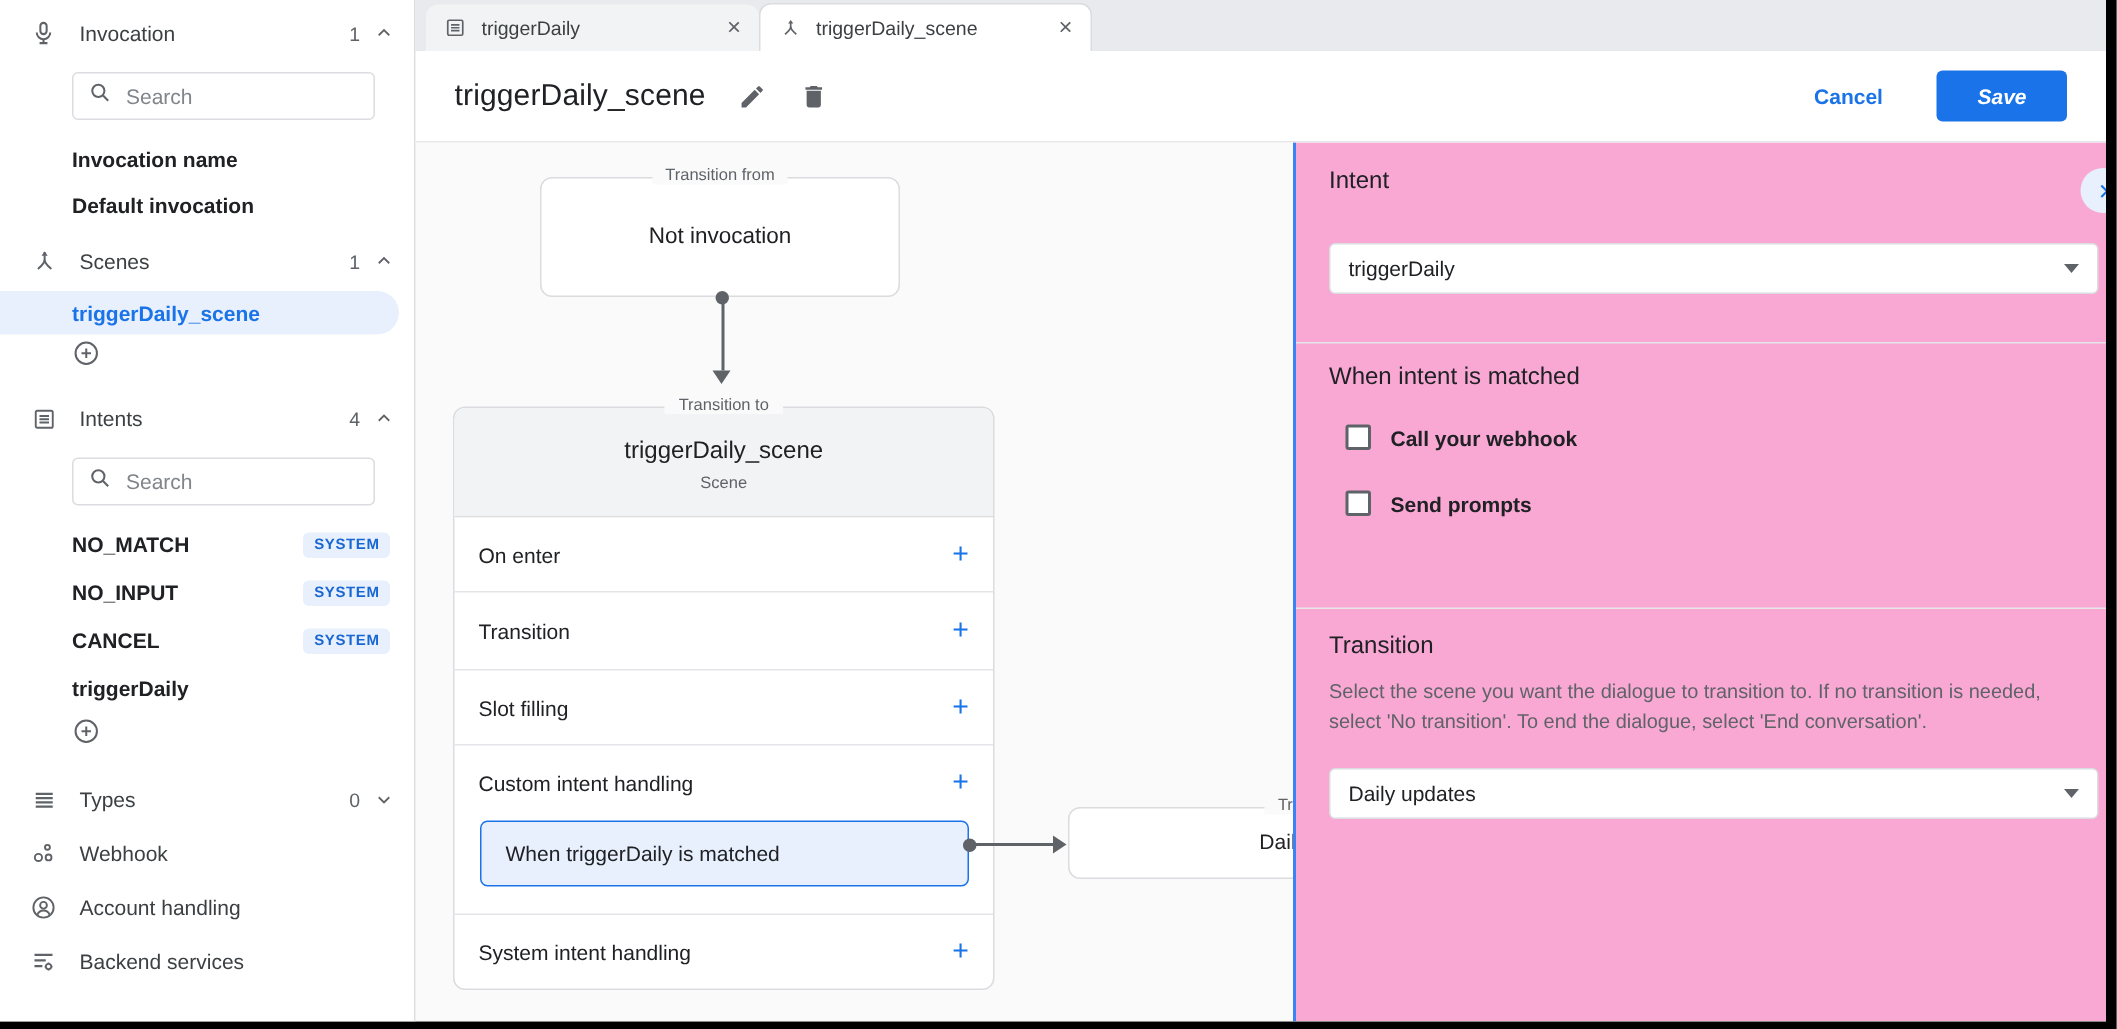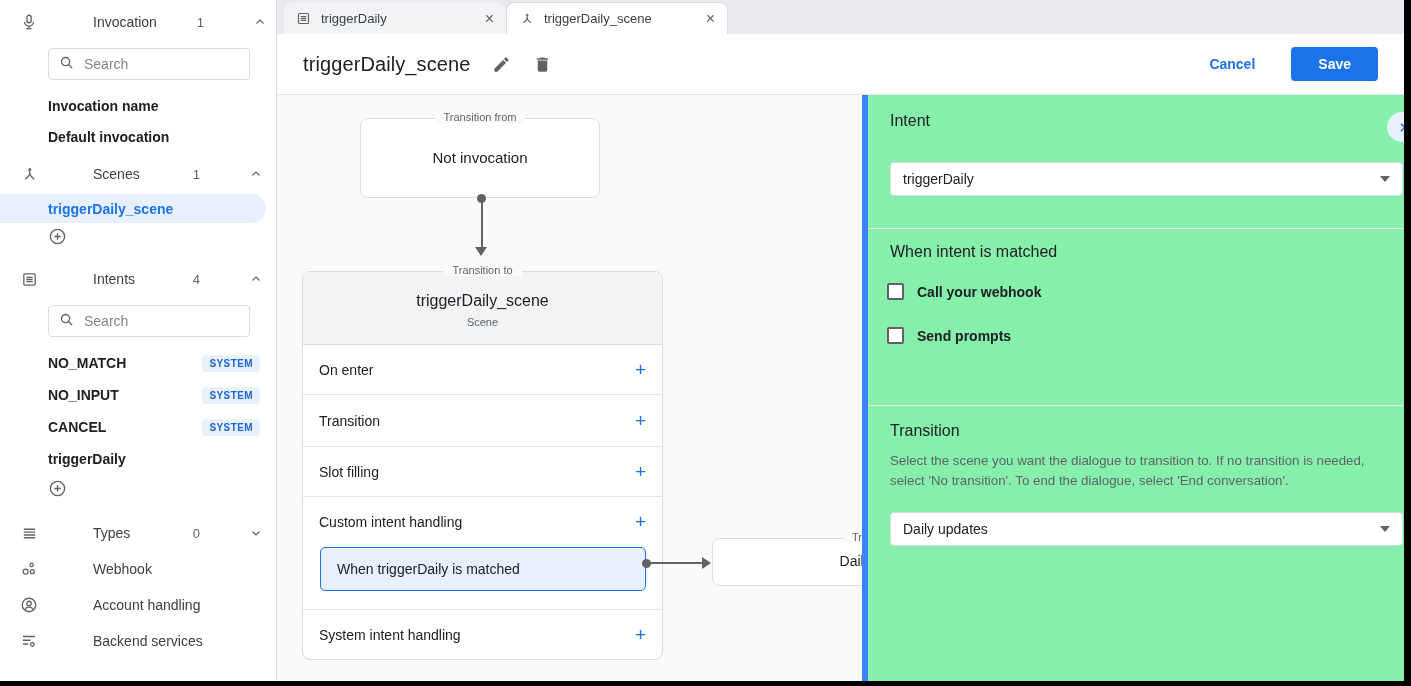"Invocation" .side-row { gap: 40px -> none }
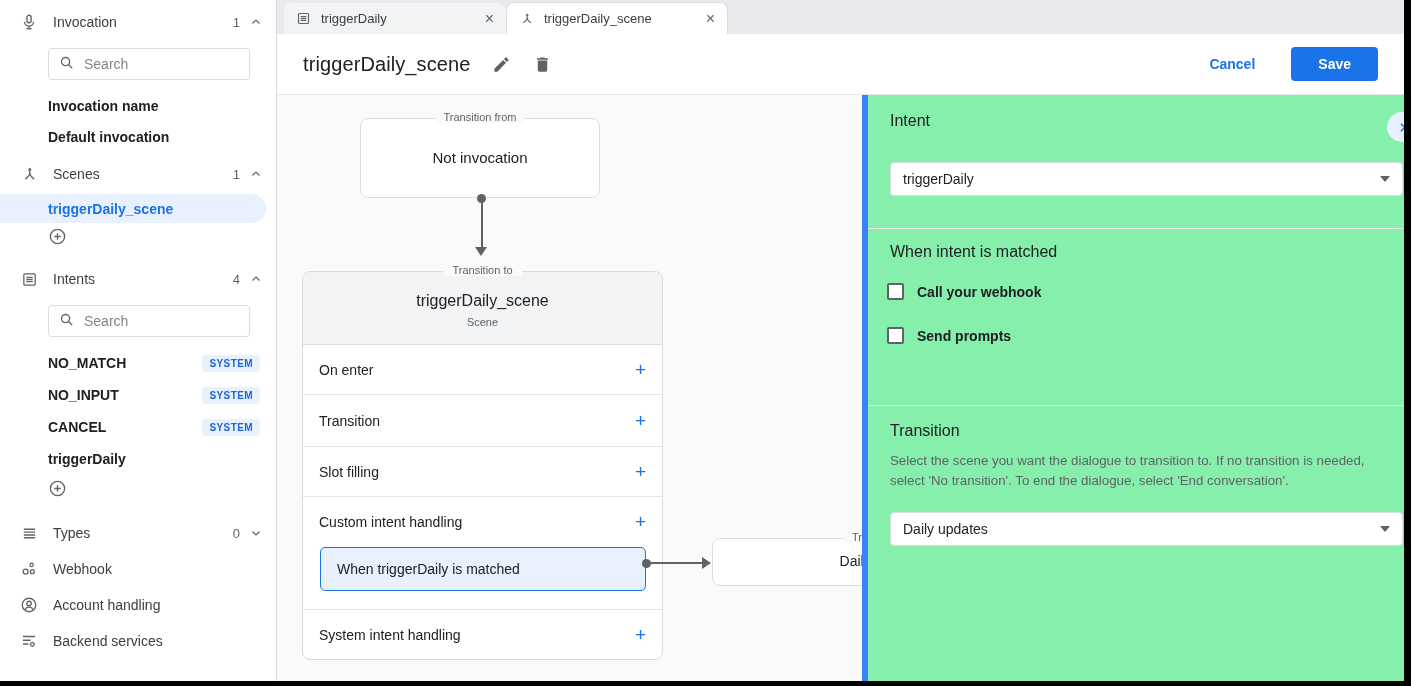"Save" .save-btn { font-style: none -> italic }
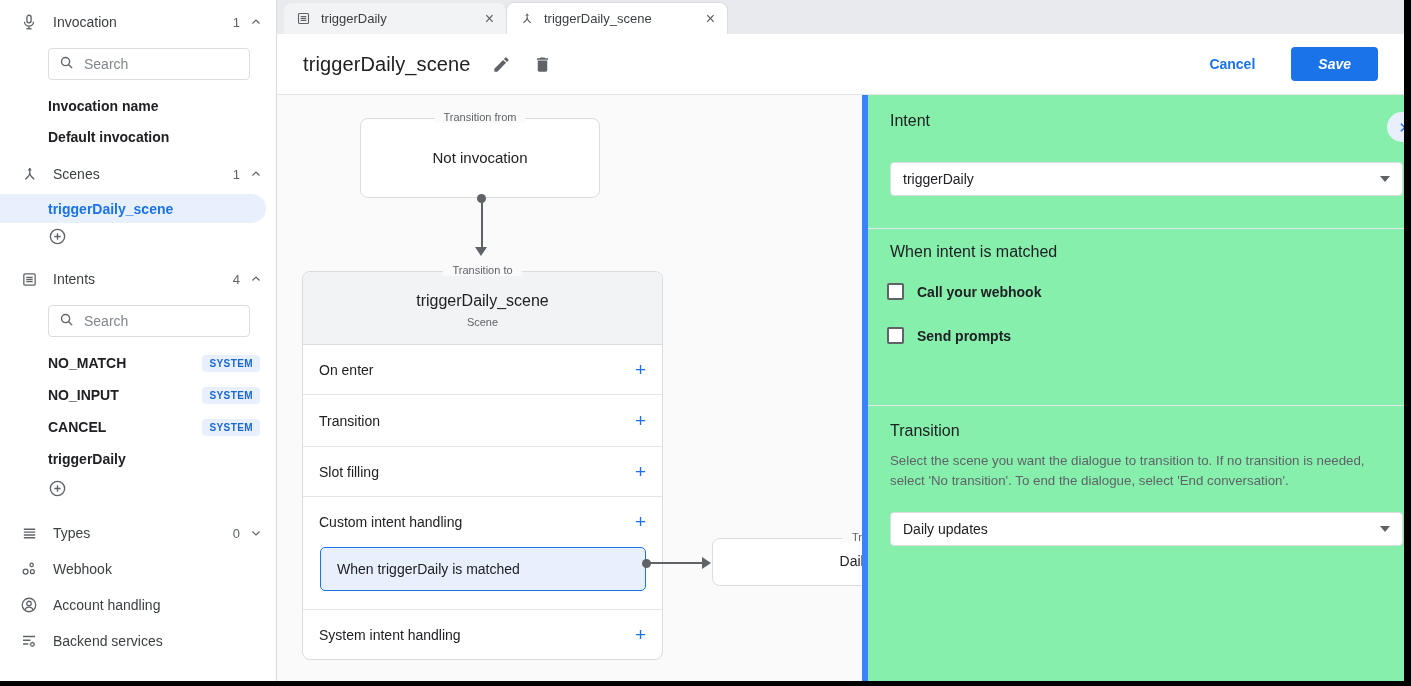"Intent" .panel { background: #86efac -> #f9a8d4; border-left: 6px solid #3b82f6 -> 2px solid #3b82f6 }
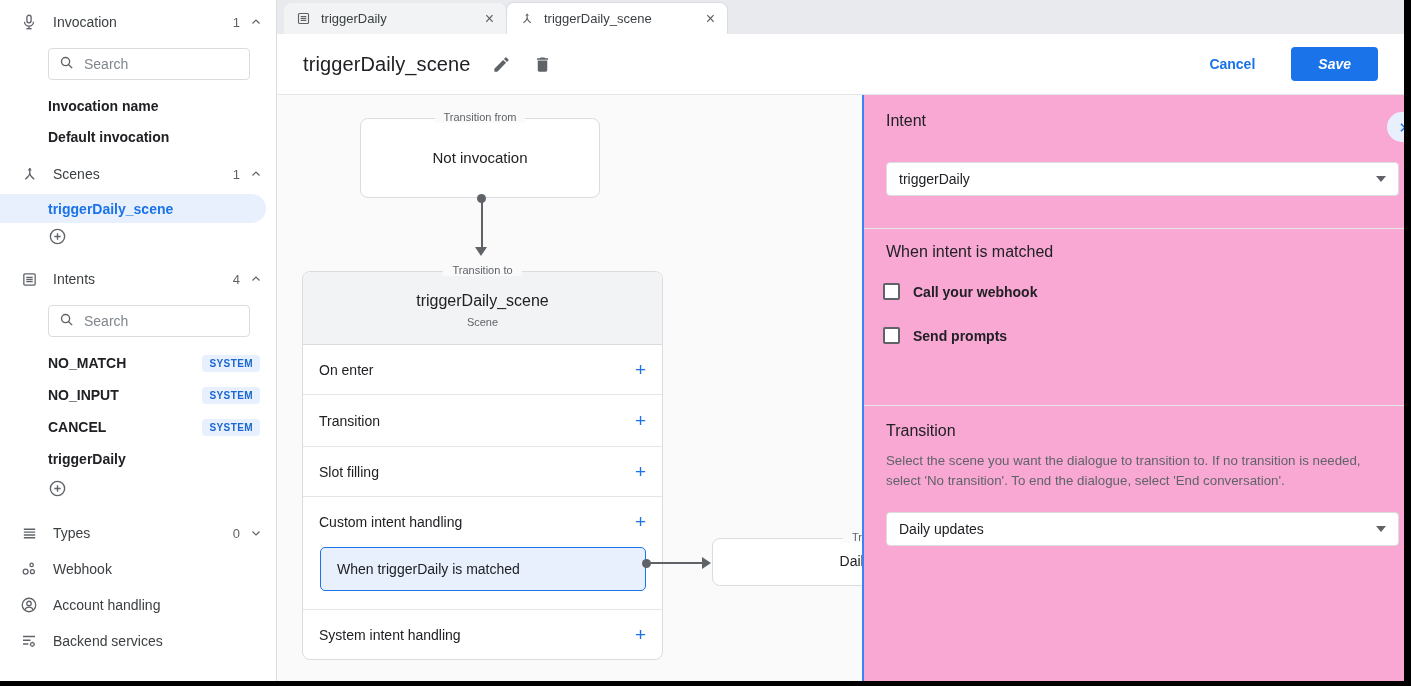"Call your webhook" .cb-row { left: 19px -> 33px }
